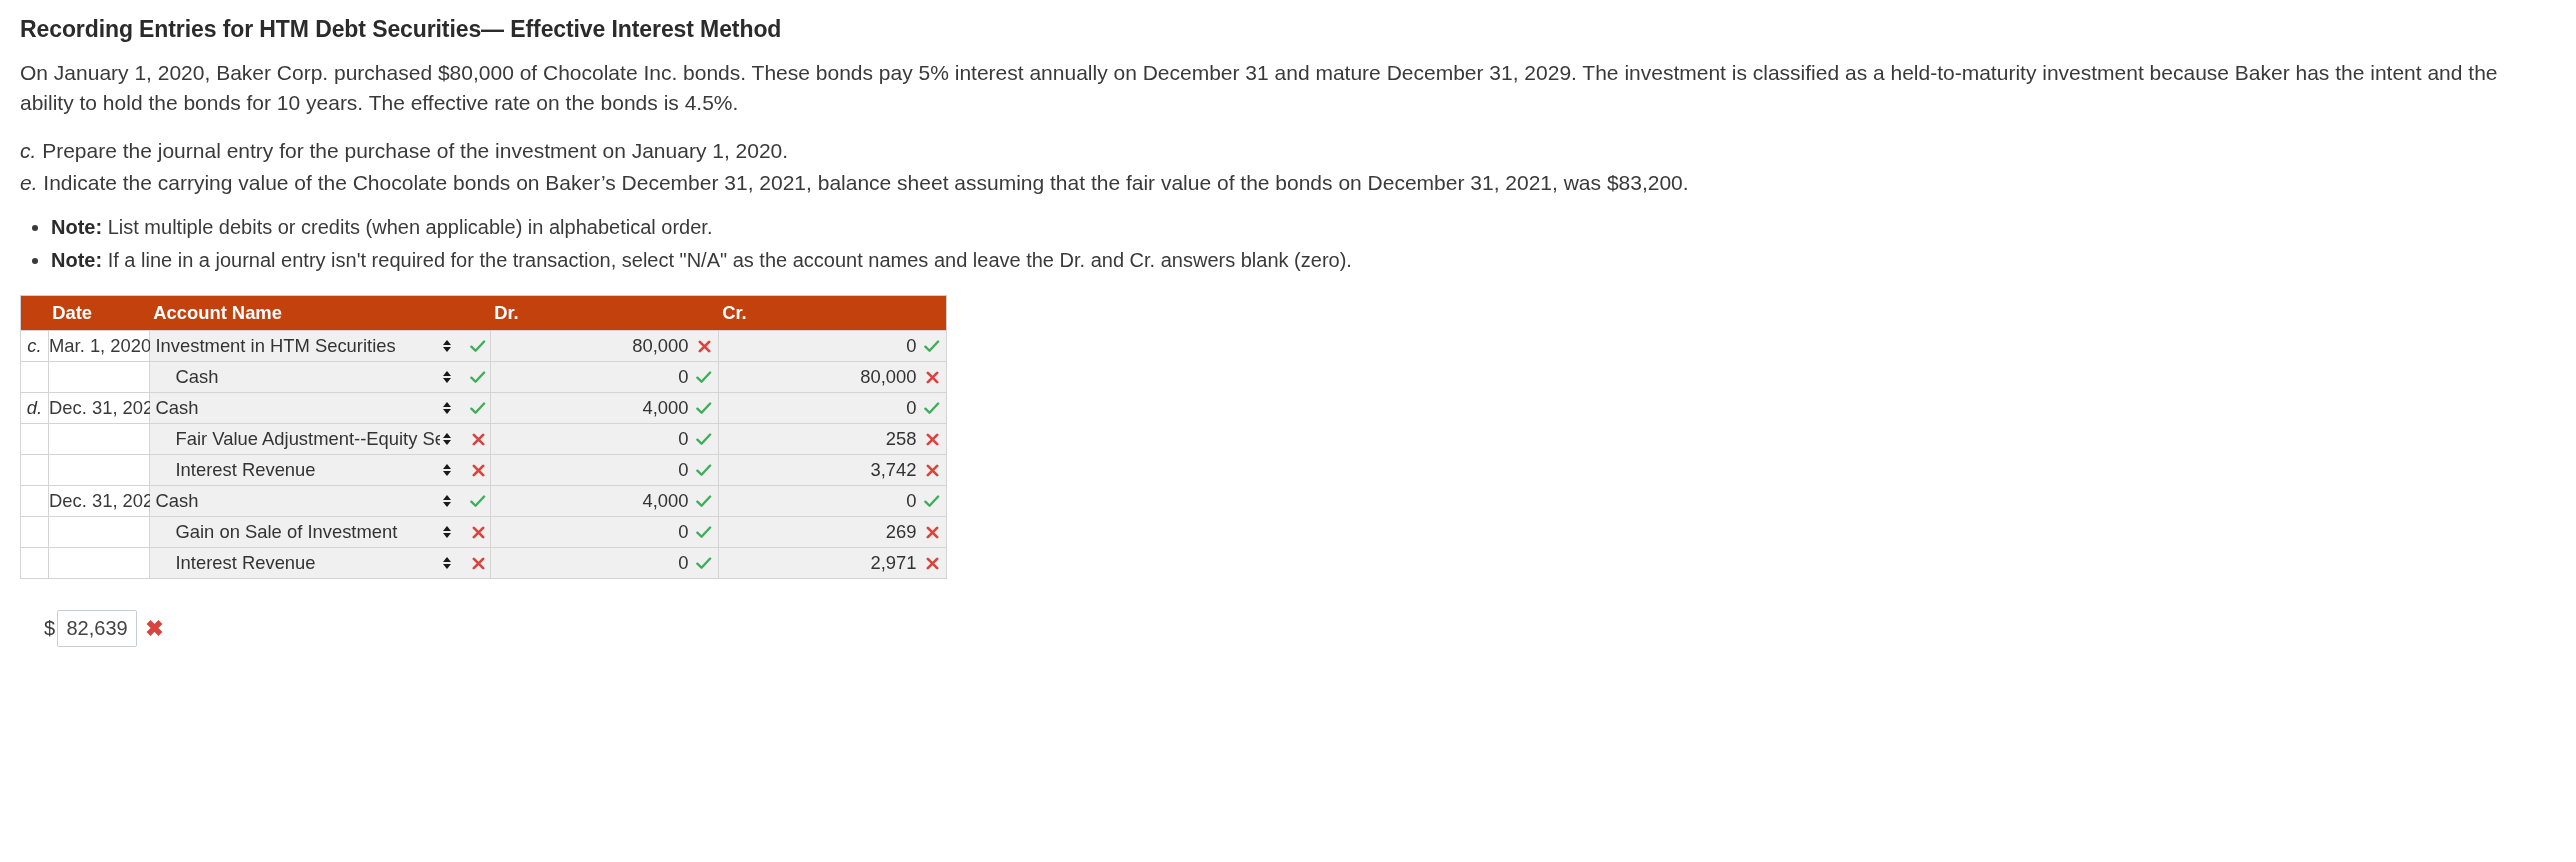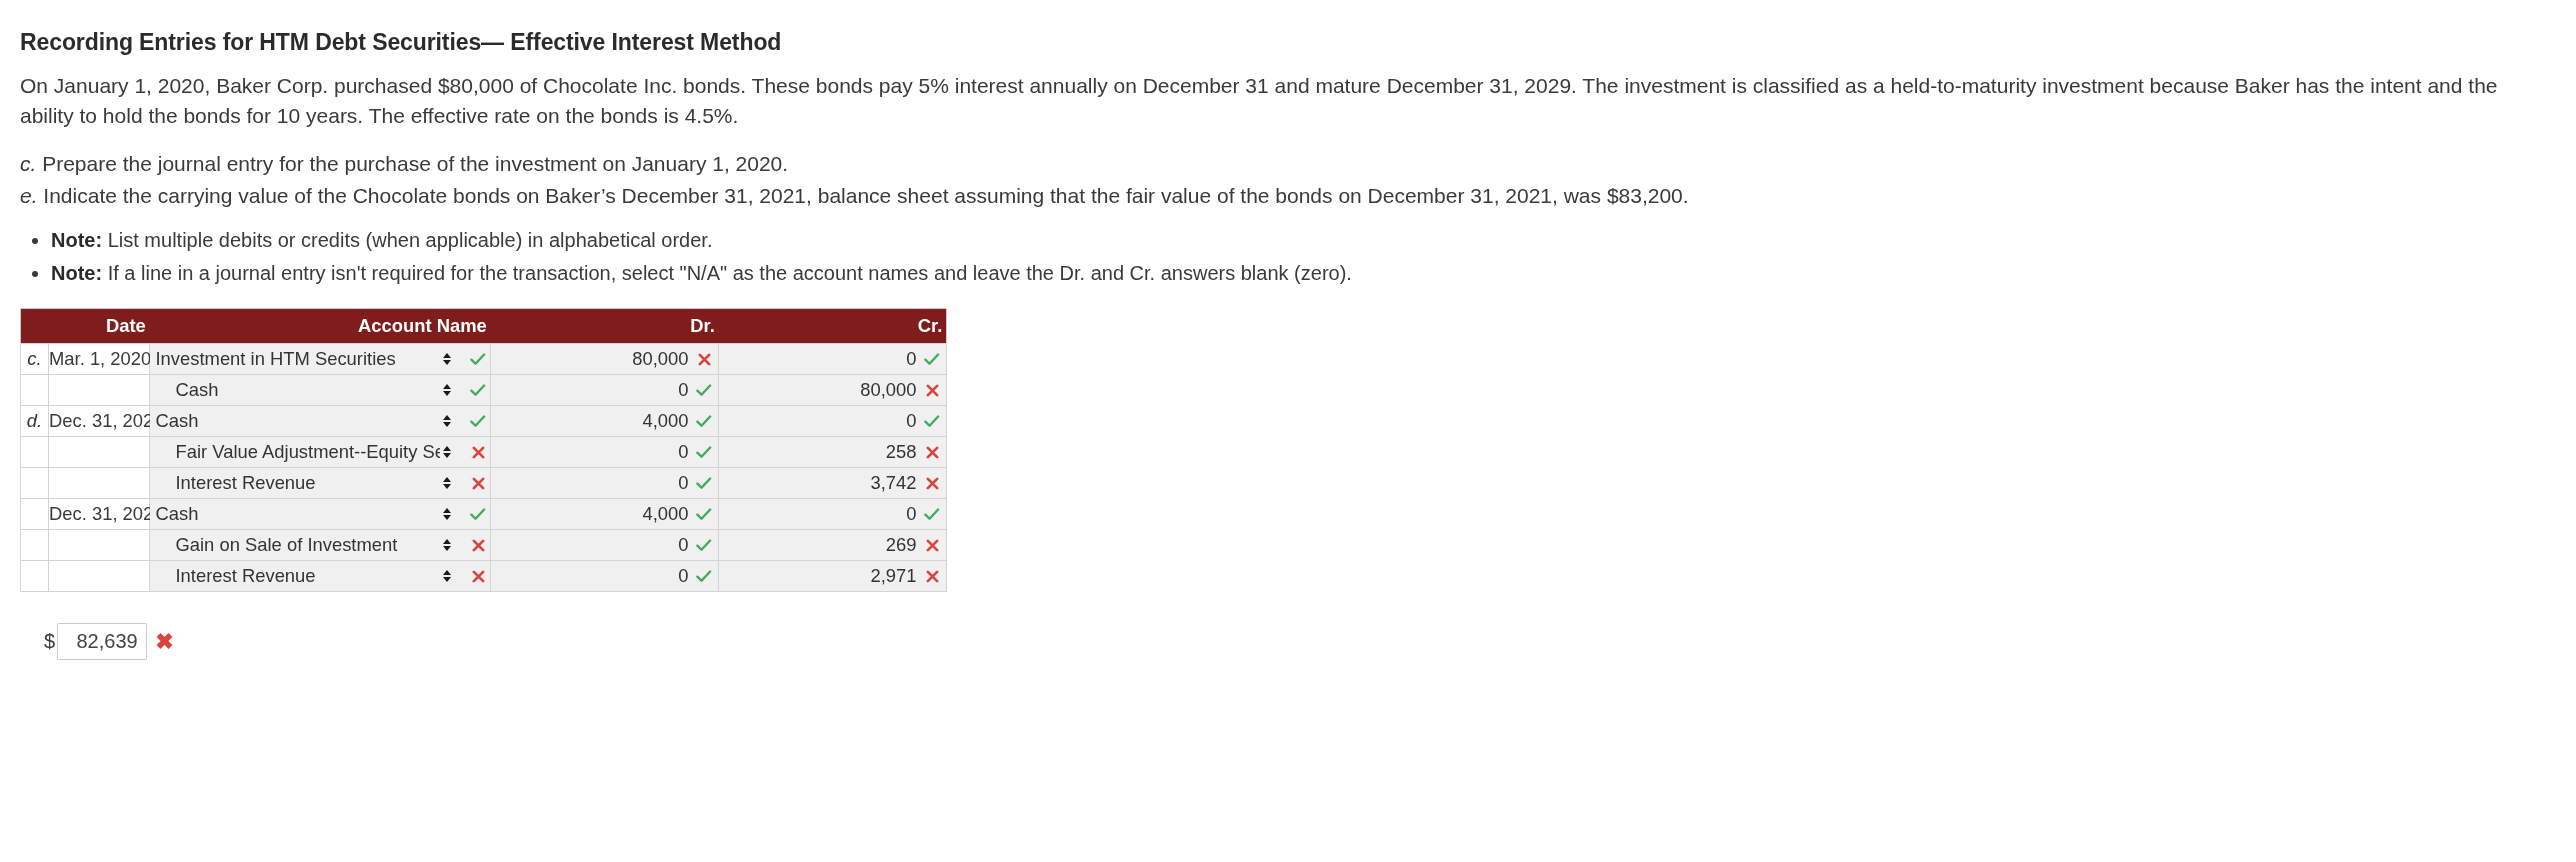"Recording Entries for HTM Debt" .page { padding: 16px 20px -> 3px 20px }
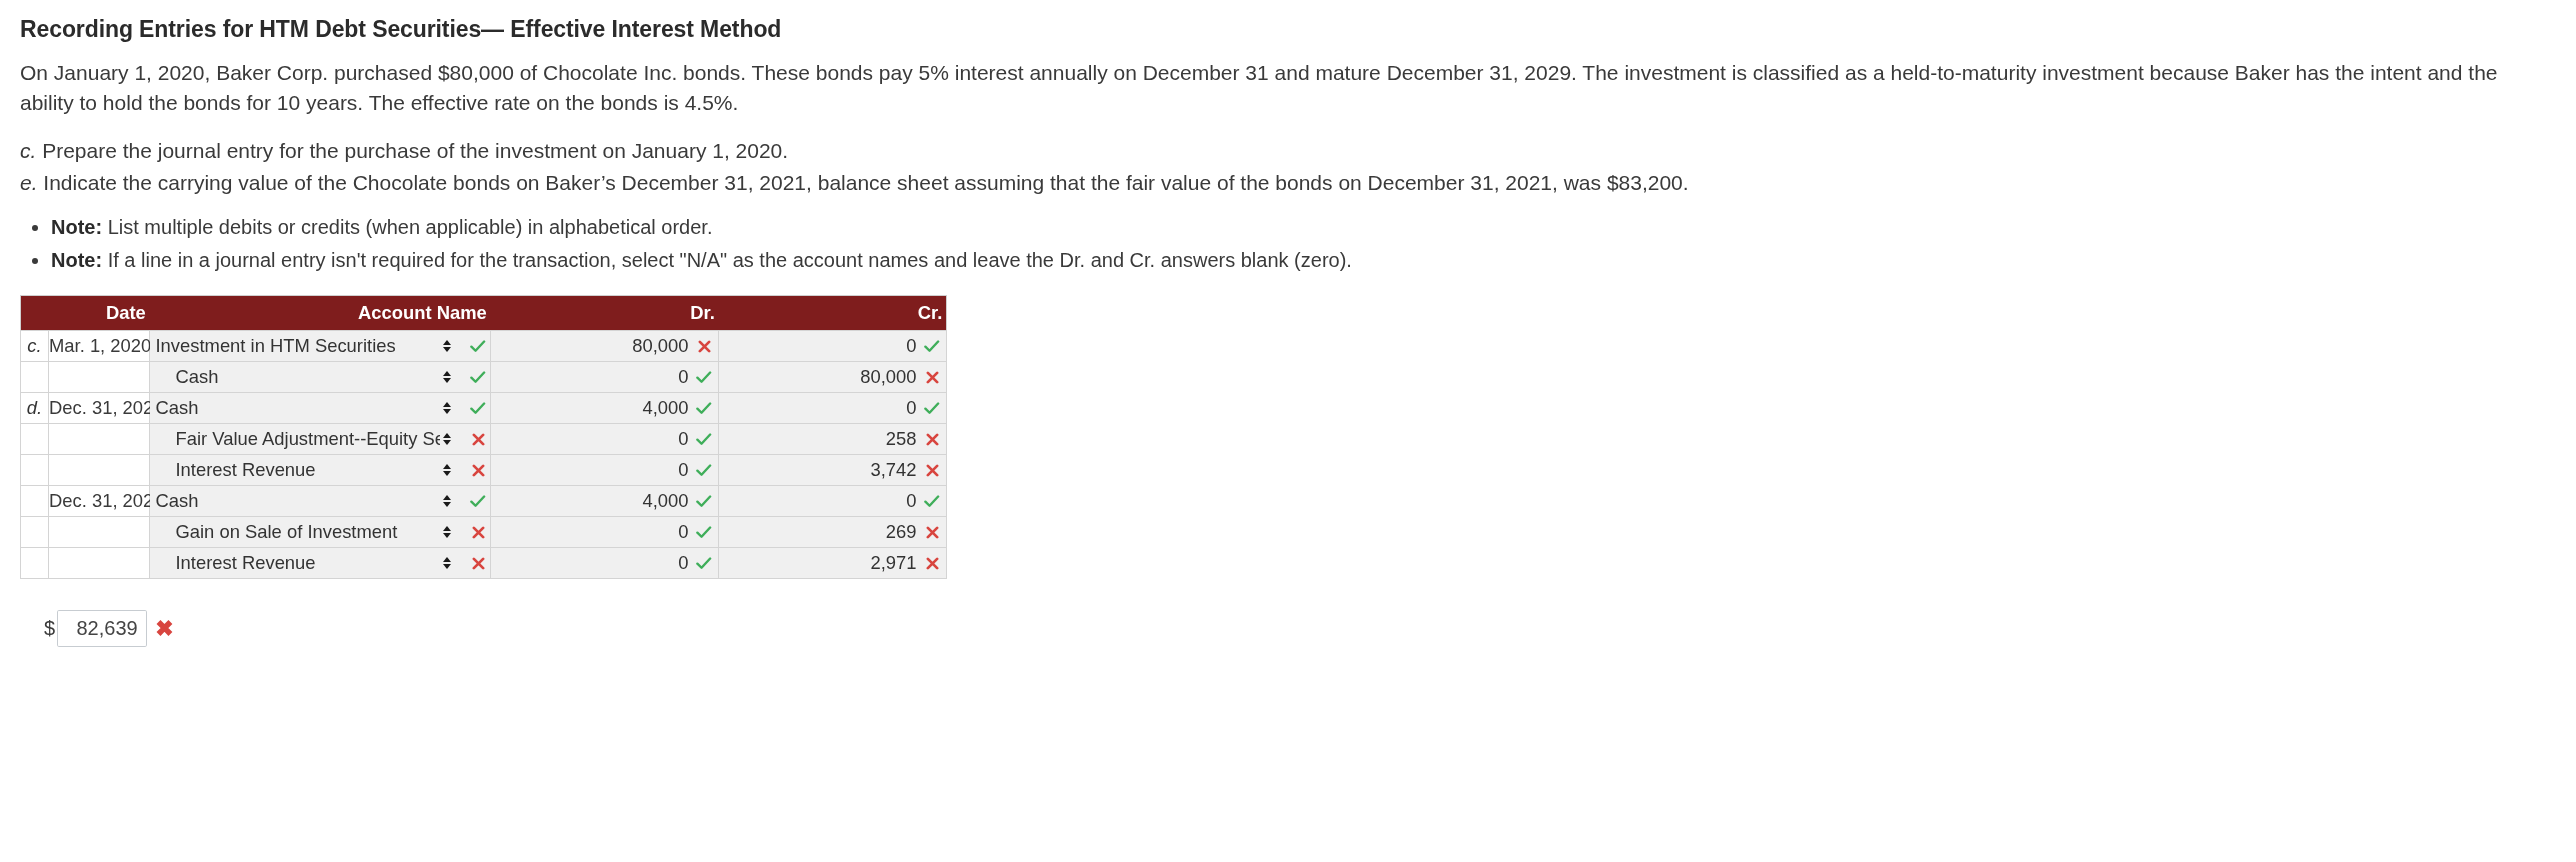"Date" .je-table th { background: #7f1d1d -> #c2410c; text-align: right -> left }
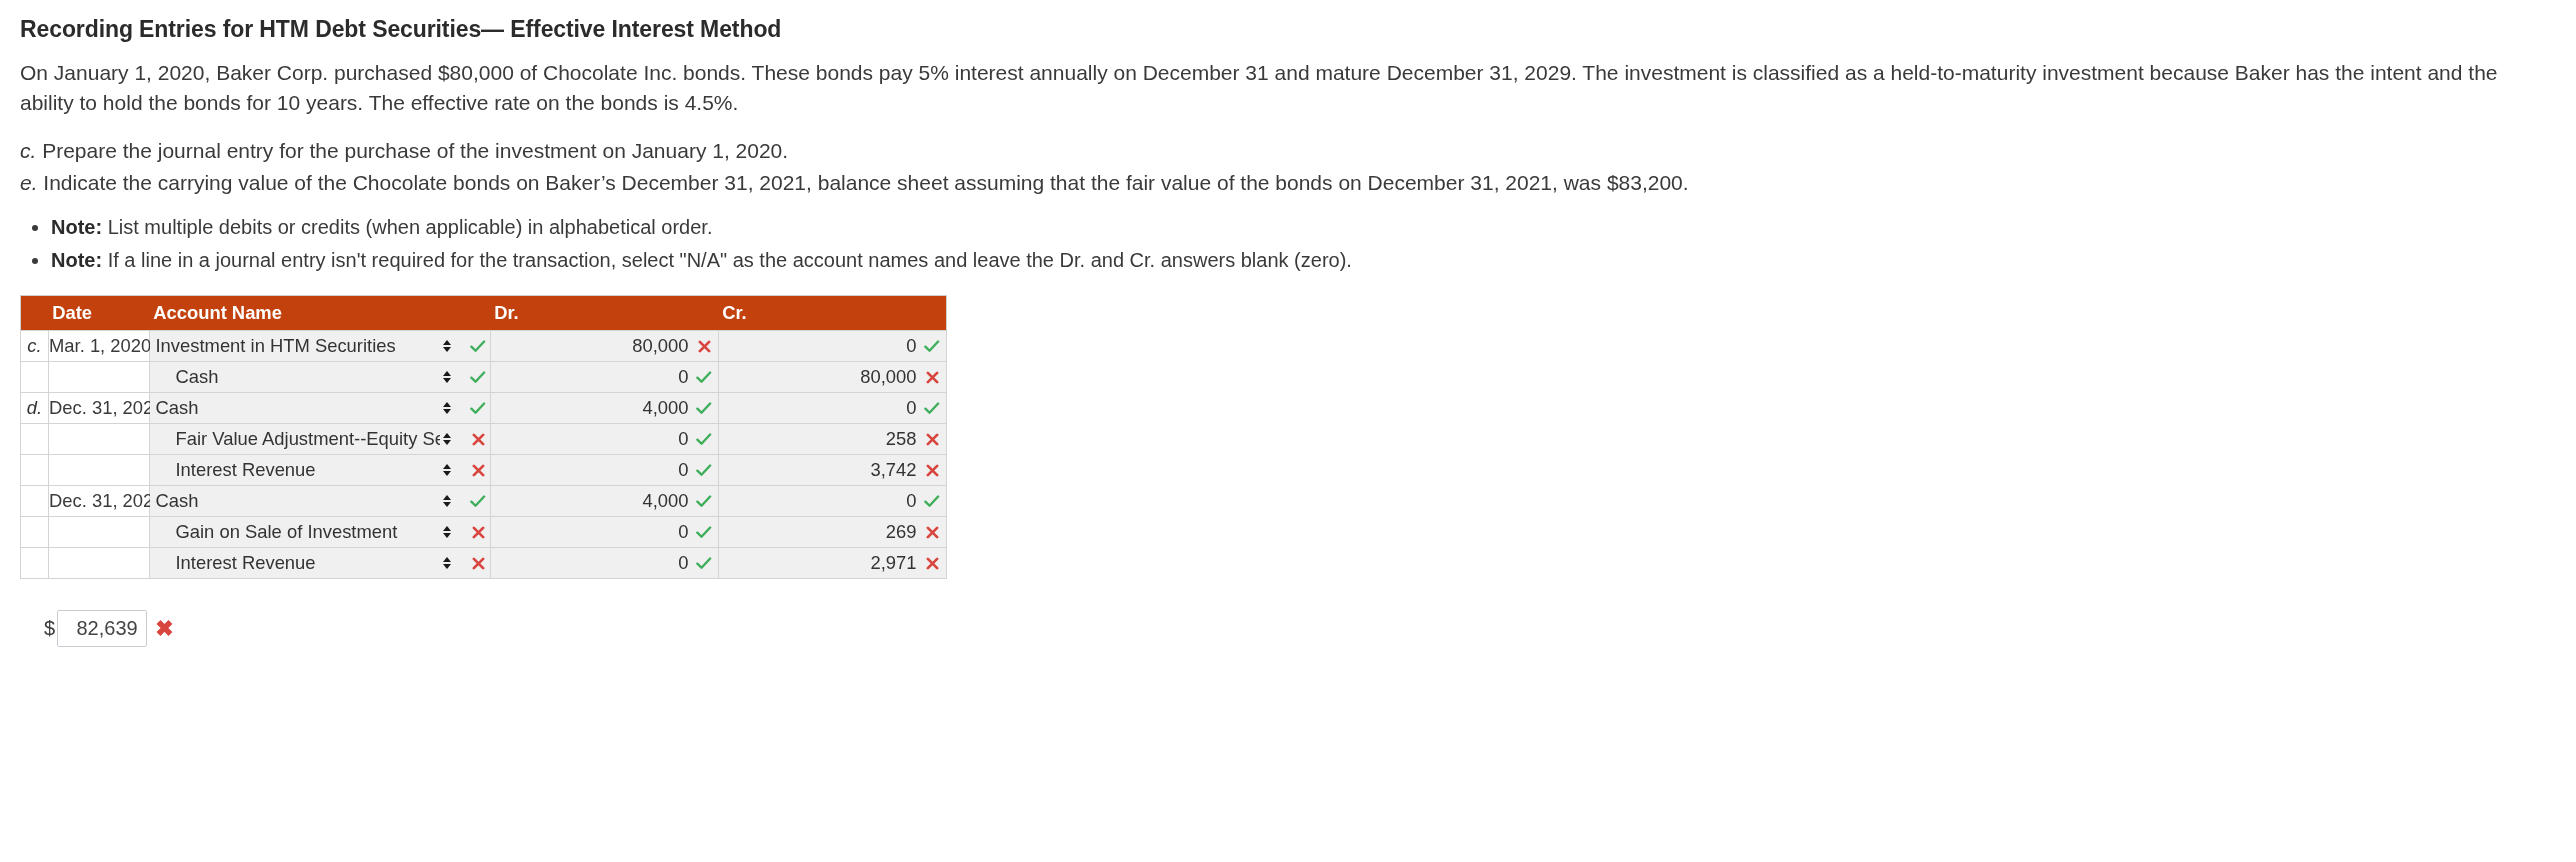"82,639" .carry-input { width: 90px -> 80px }
